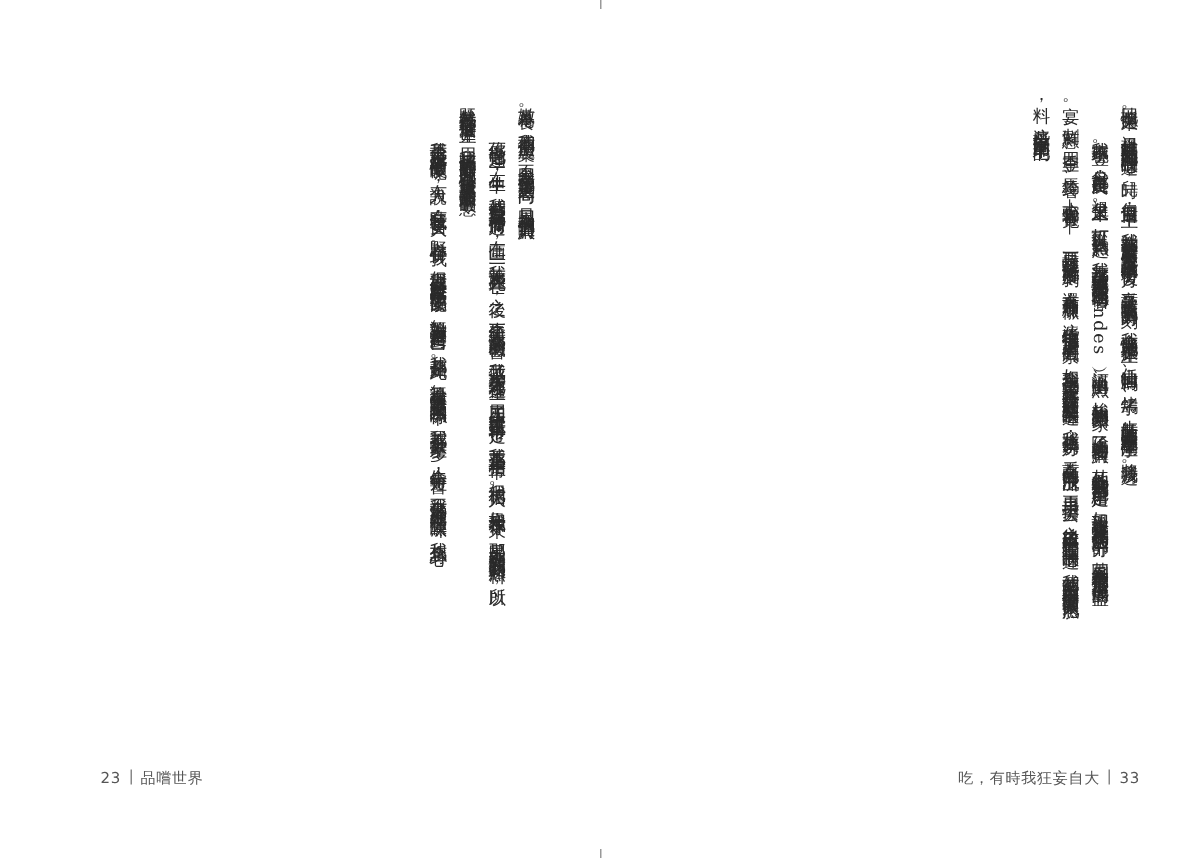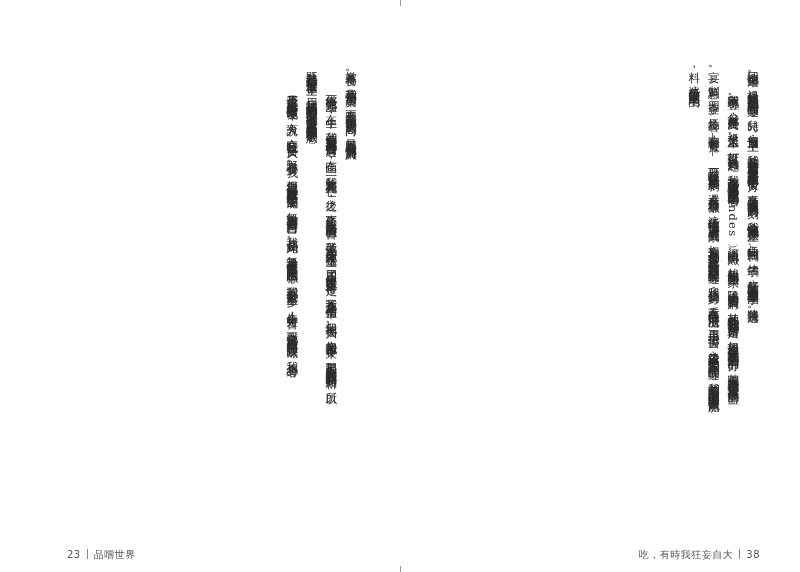"23 品嚐世界" .footer { margin-top: 36px -> none }
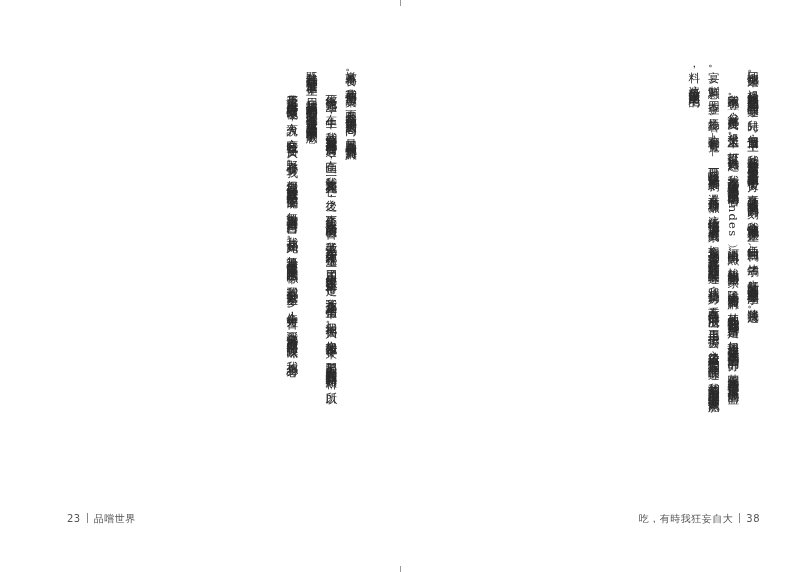"38" span { text: 38 -> 33 }
